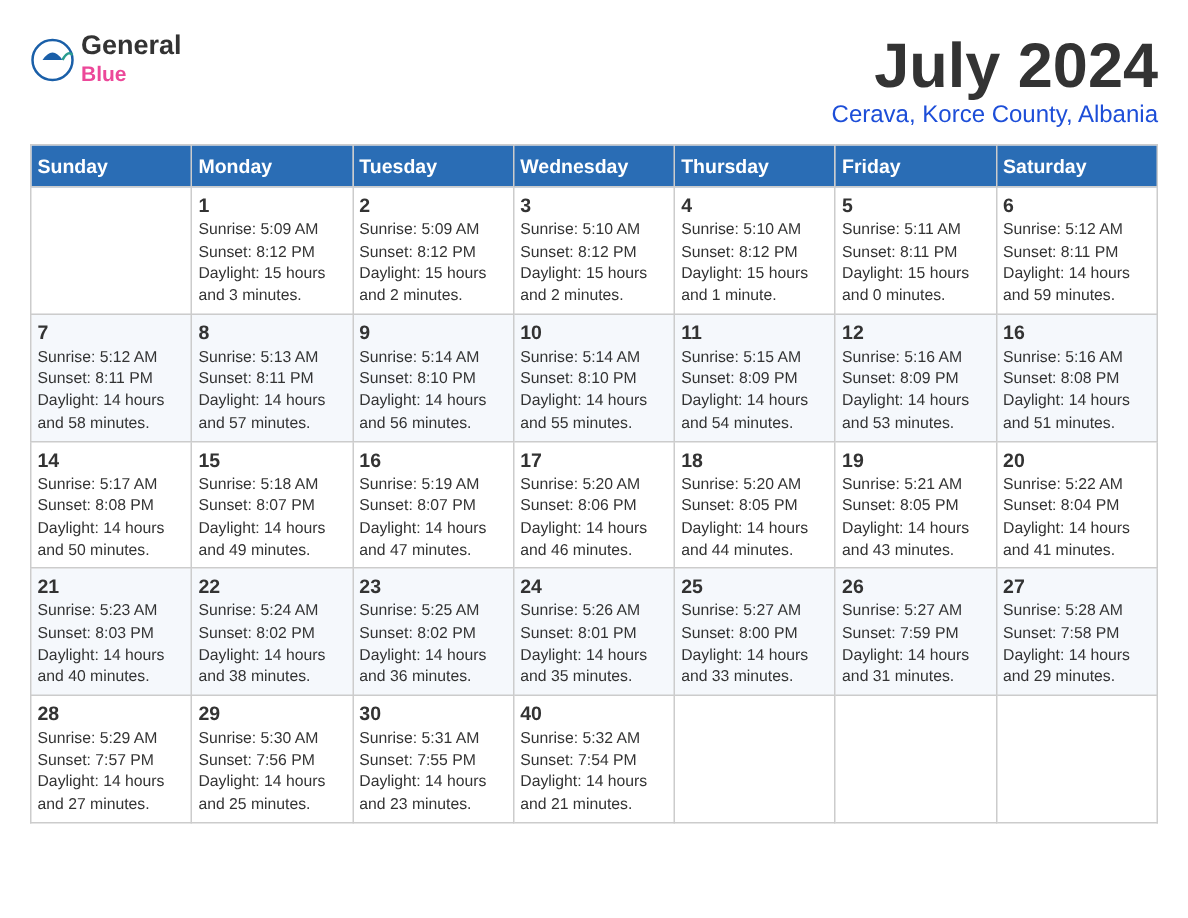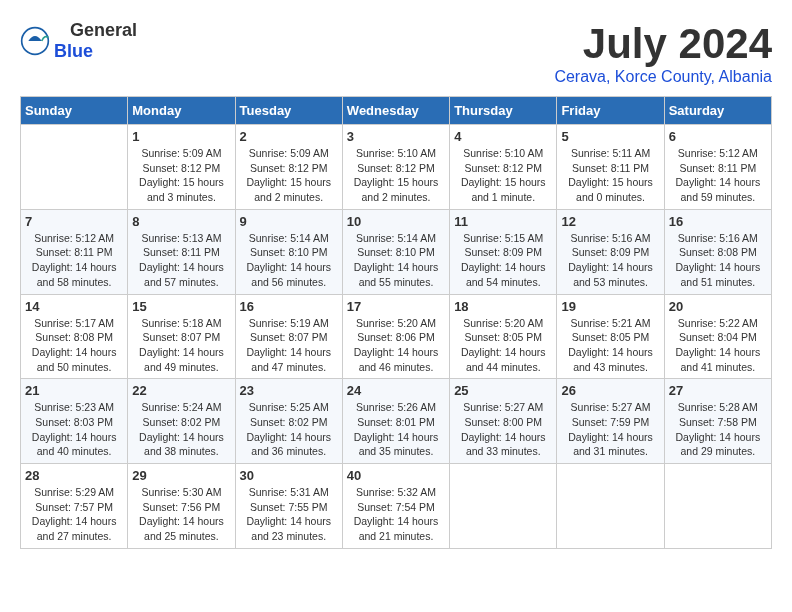"General" .logo-text-general { margin-left: 16px -> none }
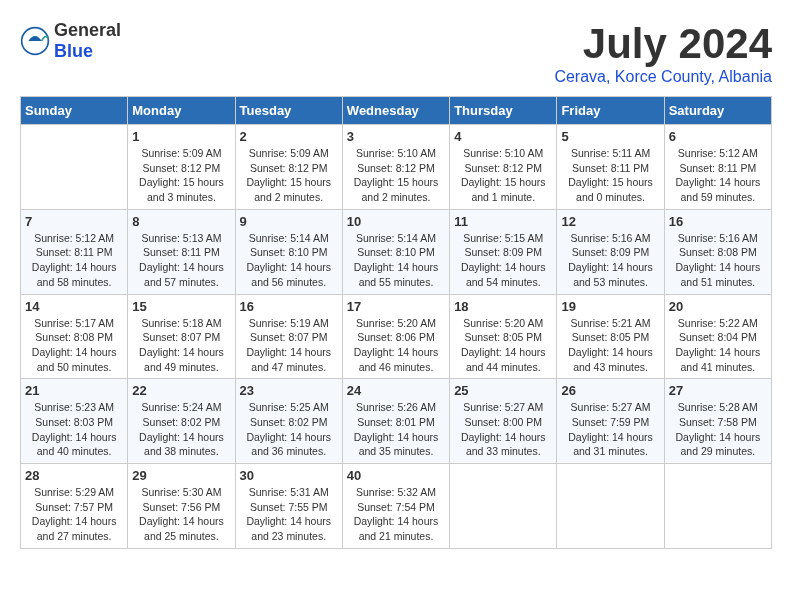"Blue" .logo-text-blue { color: #1d4ed8 -> #ec4899; font-size: 18px -> 14px }
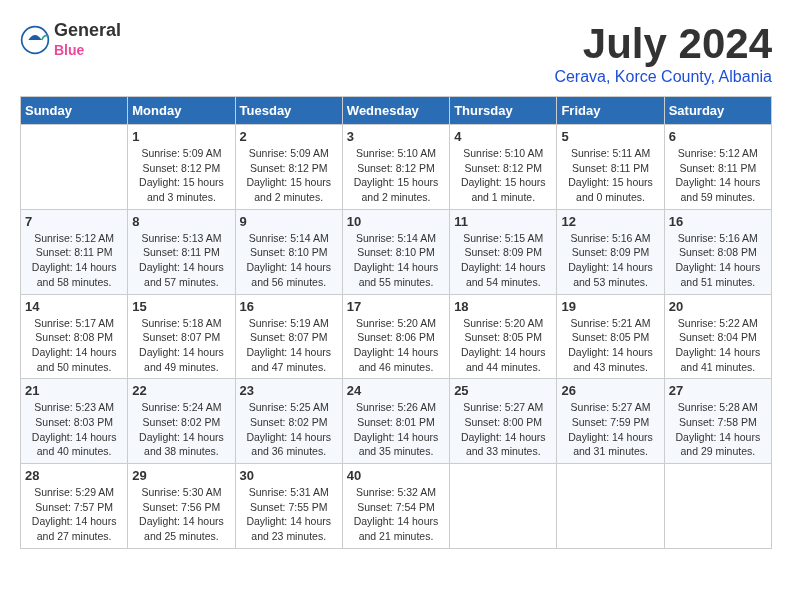"Sunrise: 5:09 AM" .day-info { text-align: center -> none }
